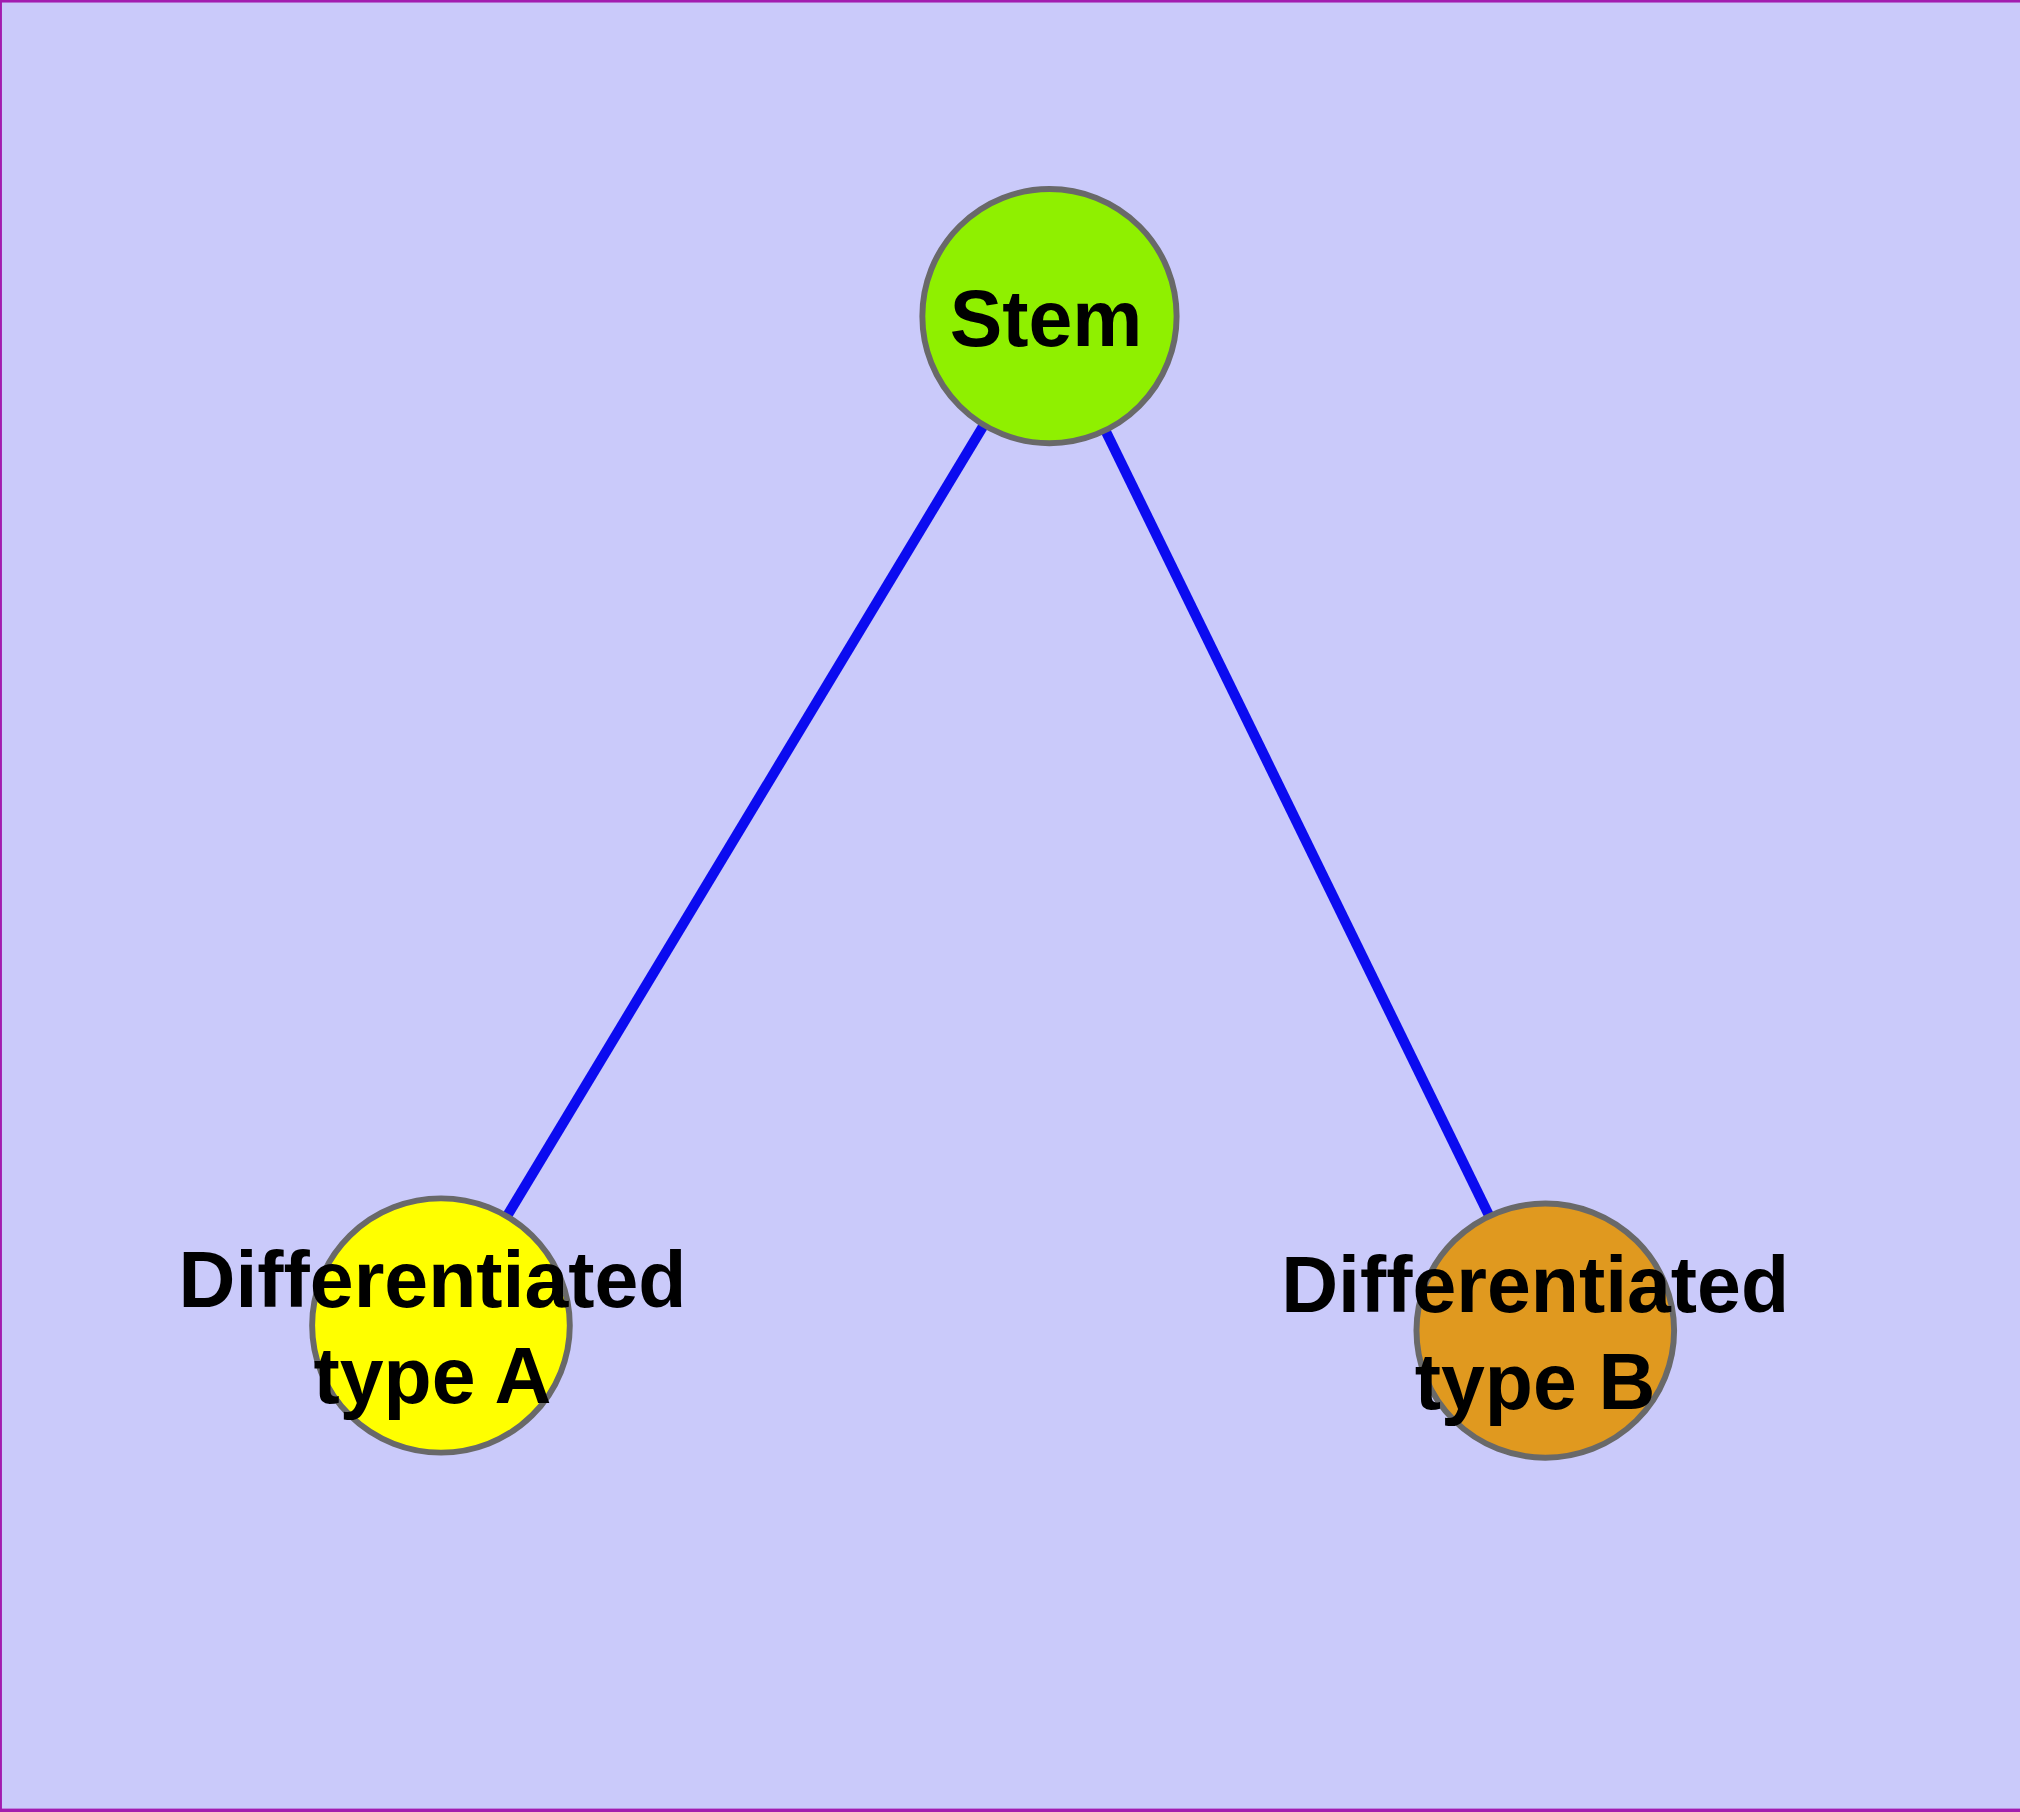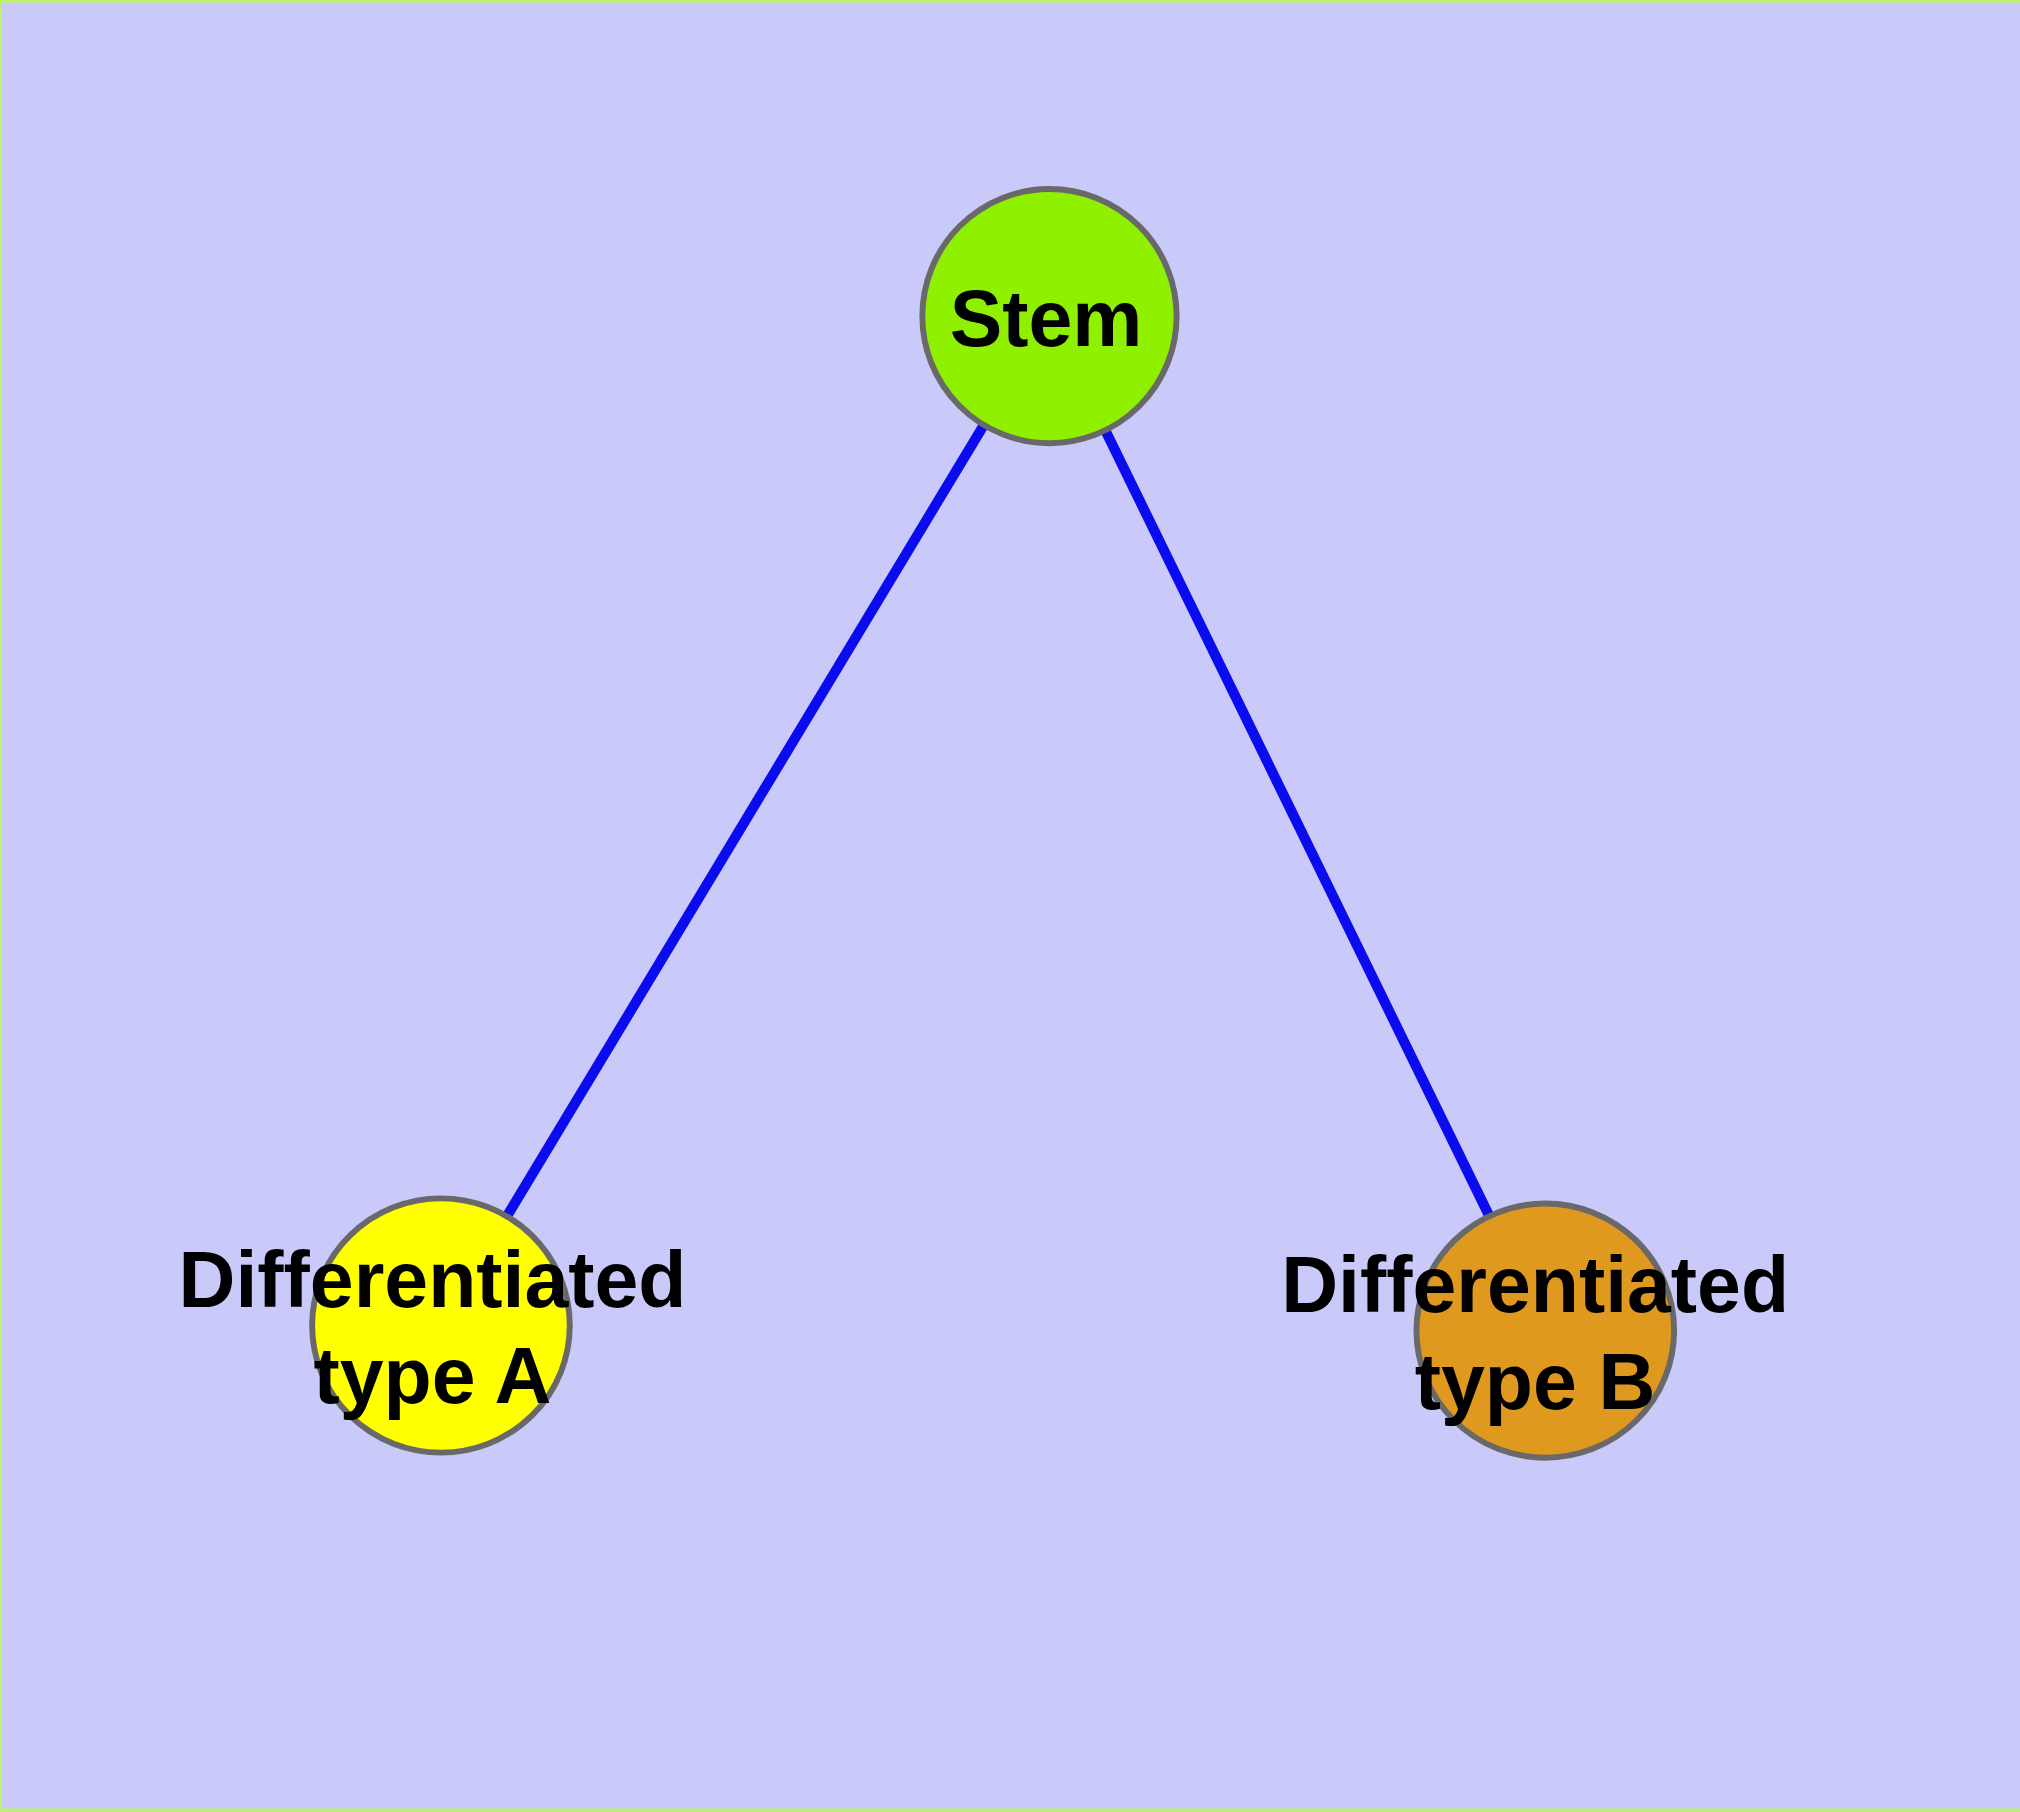"Stem" #stage { background: #bef264 -> #a21caf }
